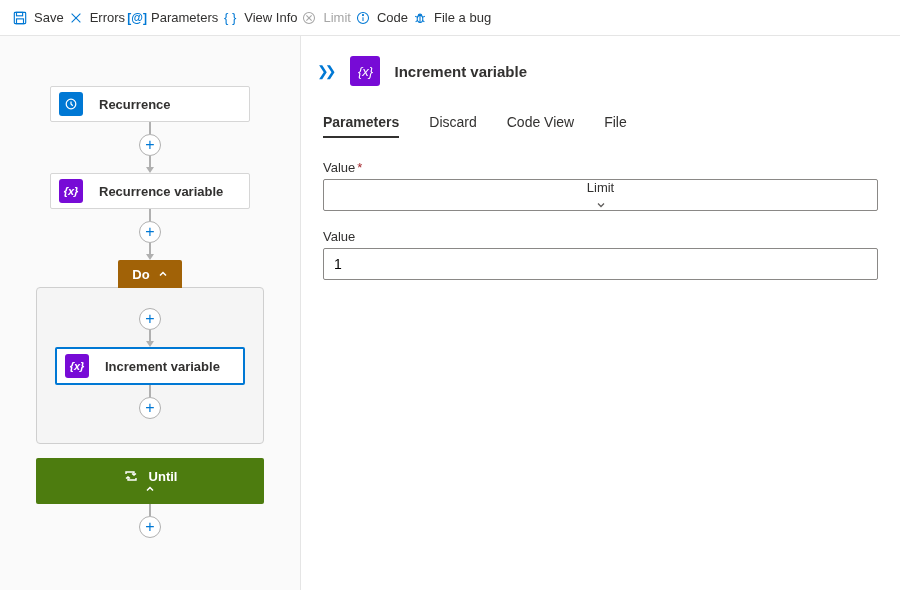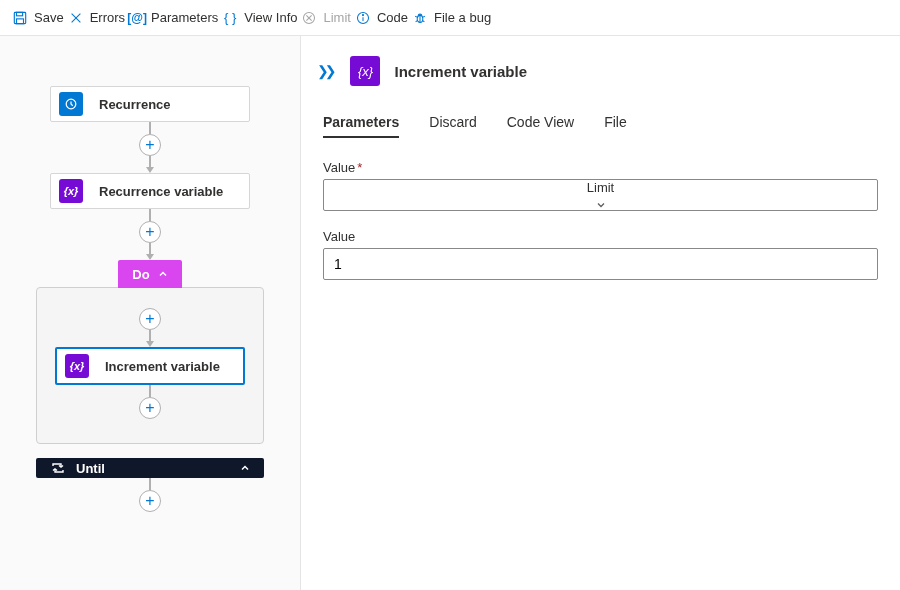"Do" .do-header { background: #d946ef -> #a16207 }
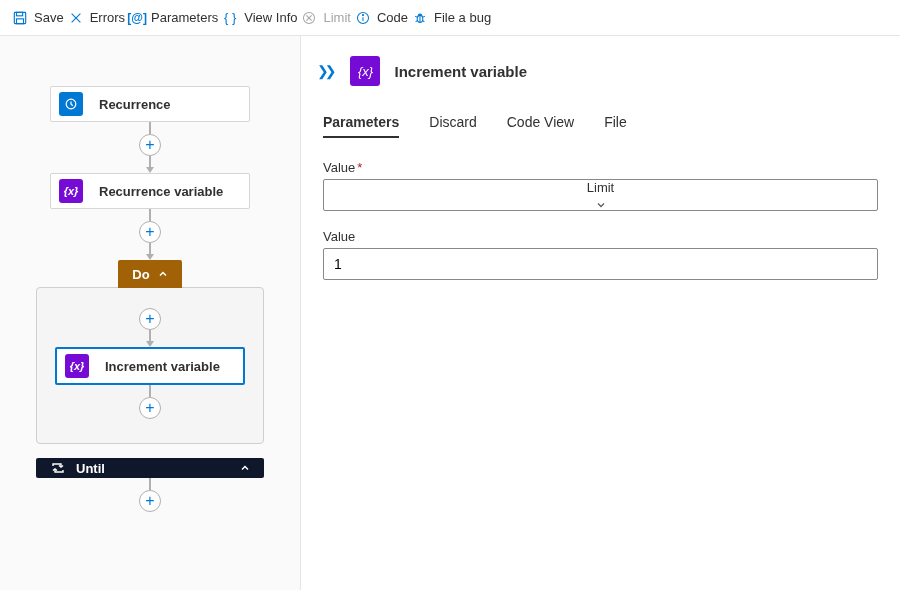"Until" .until-bar { background: #0f172a -> #4d7c0f; flex-direction: none -> column; padding: 2px 14px -> 10px 14px }
